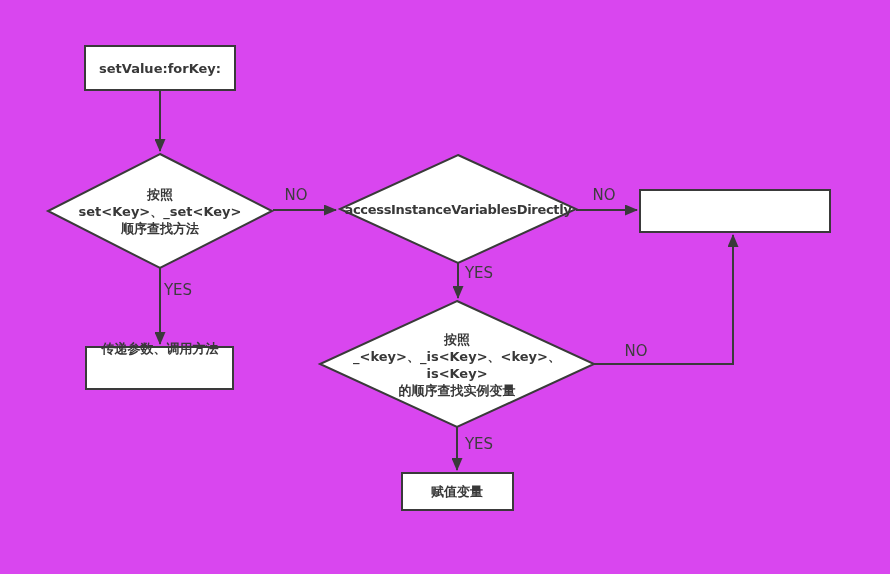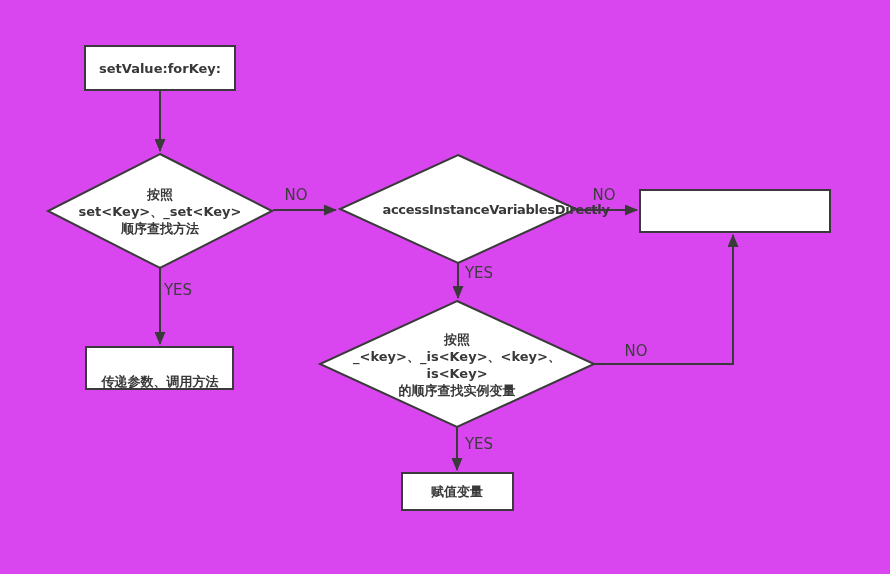"accessInstanceVariablesDirectly" .mono-ish { margin-left: 38px -> none }
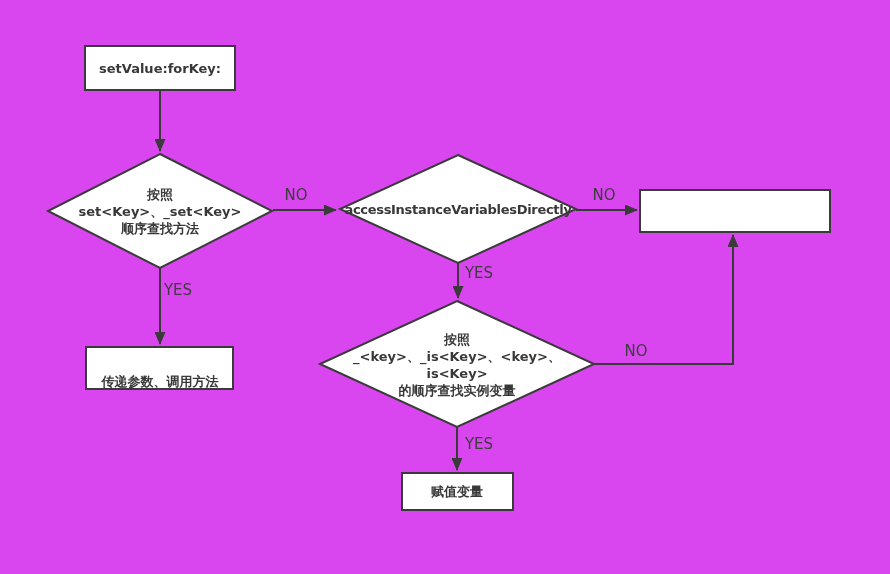"传递参数、调用方法" div.node-label { top: 381px -> 348px }
